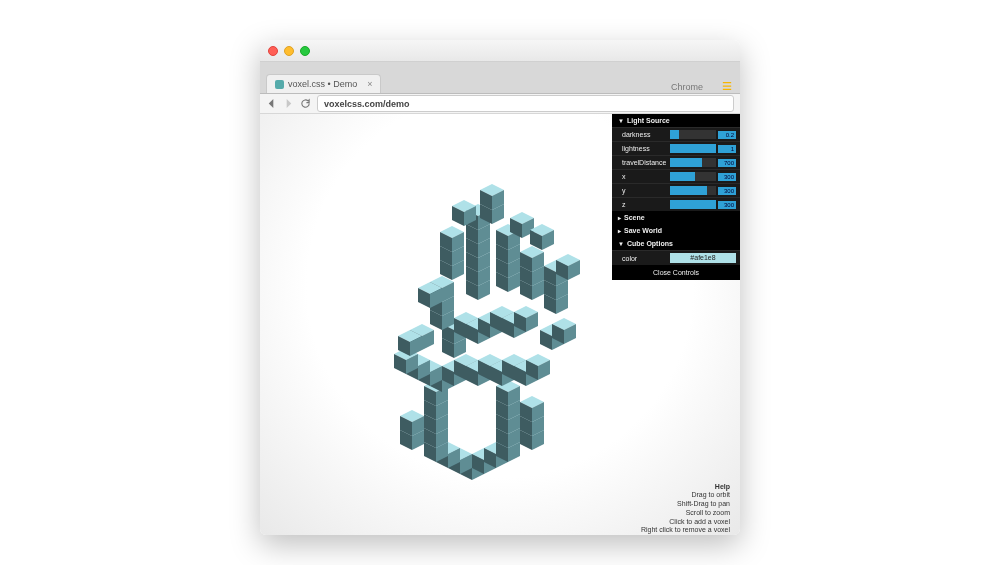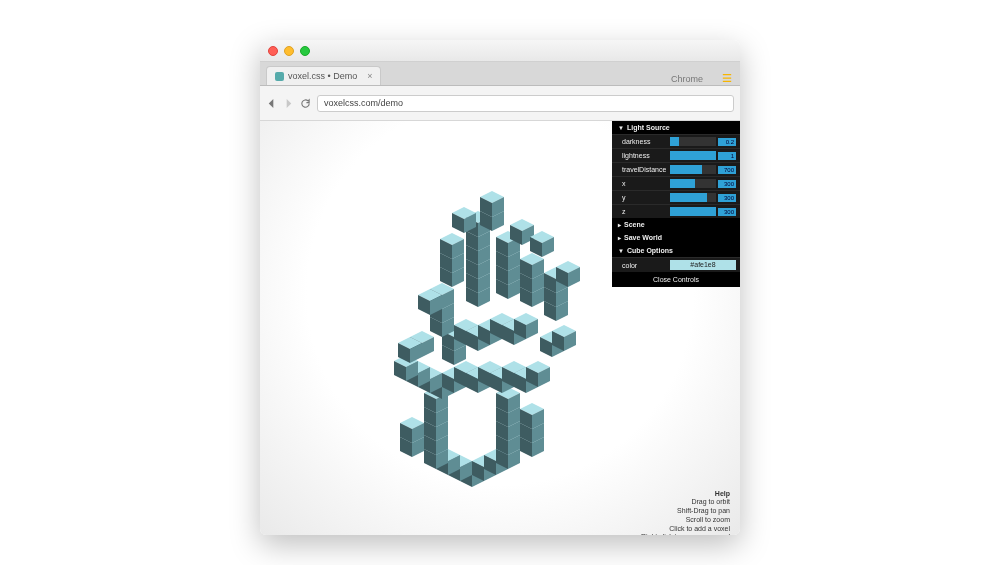"voxel.css • Demo" .tabbar { height: 24px -> 32px }
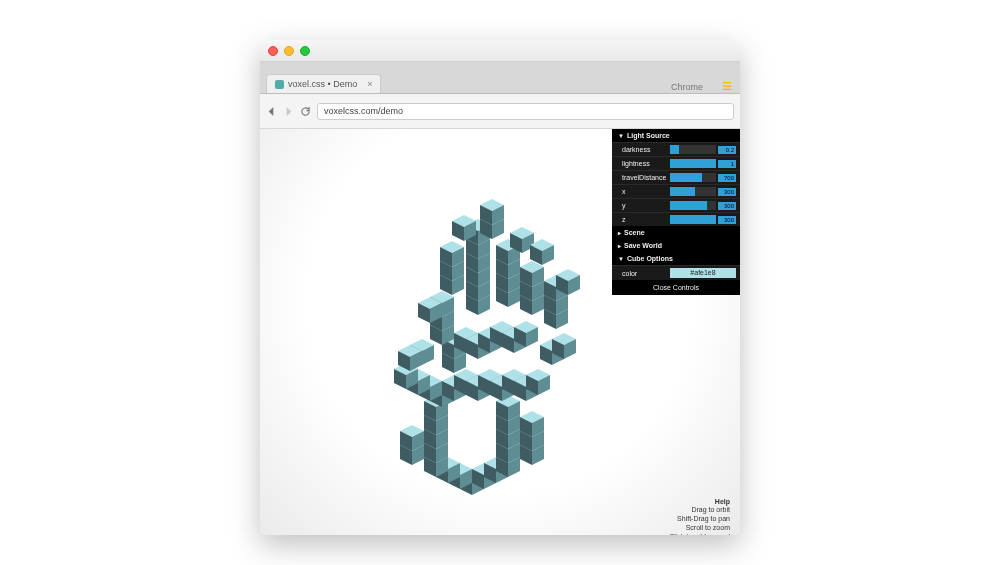"voxelcss.com/demo" .addrbar { font-weight: none -> bold; height: 35px -> 20px }
